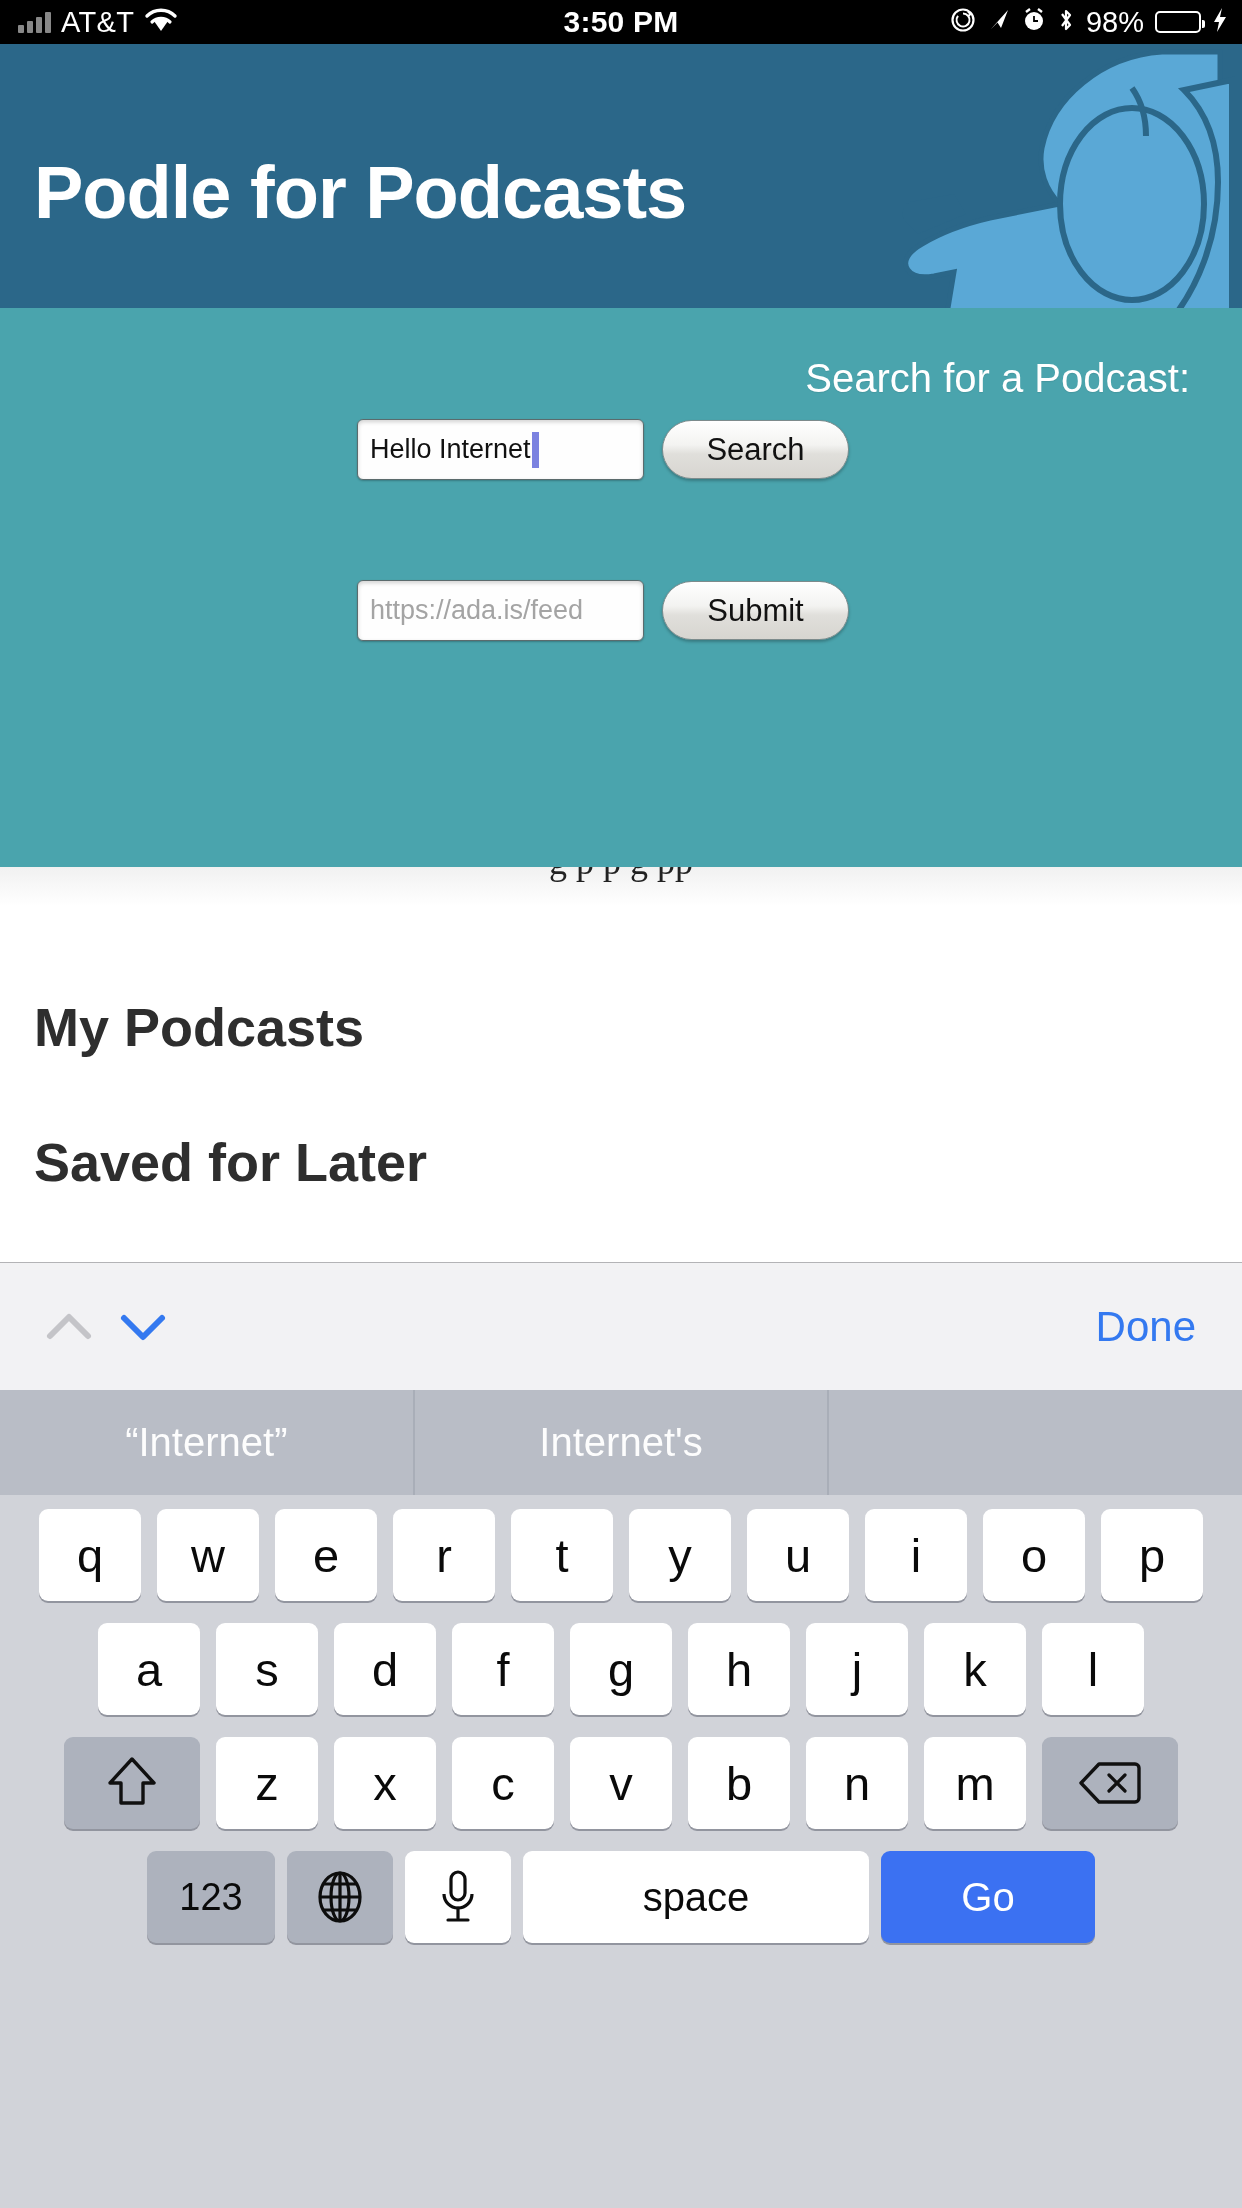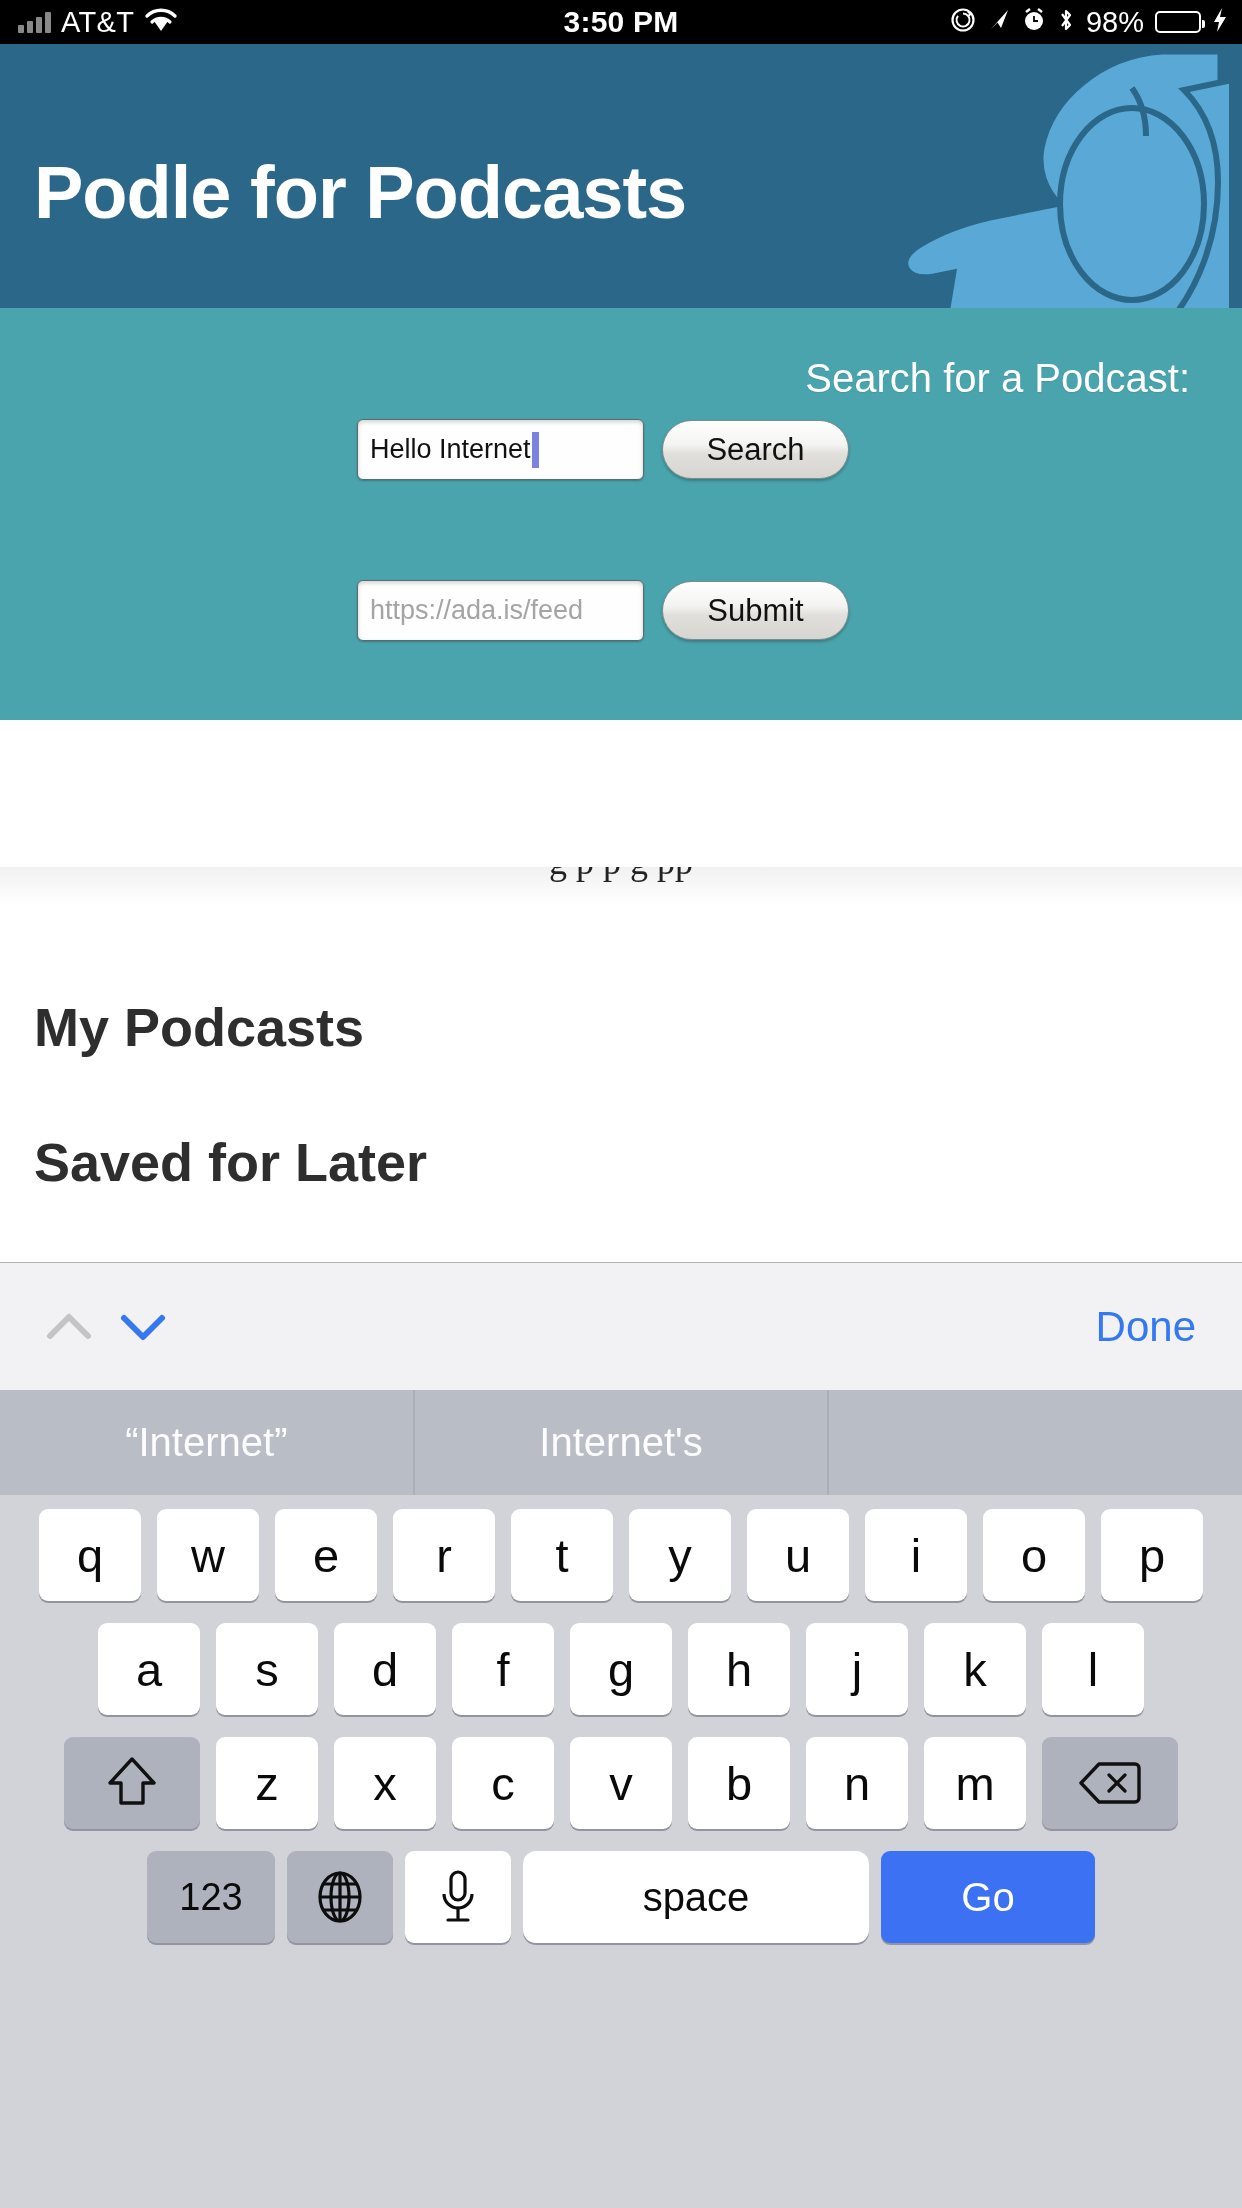"Search for a Podcast:" .searchpanel { height: 412px -> 559px }
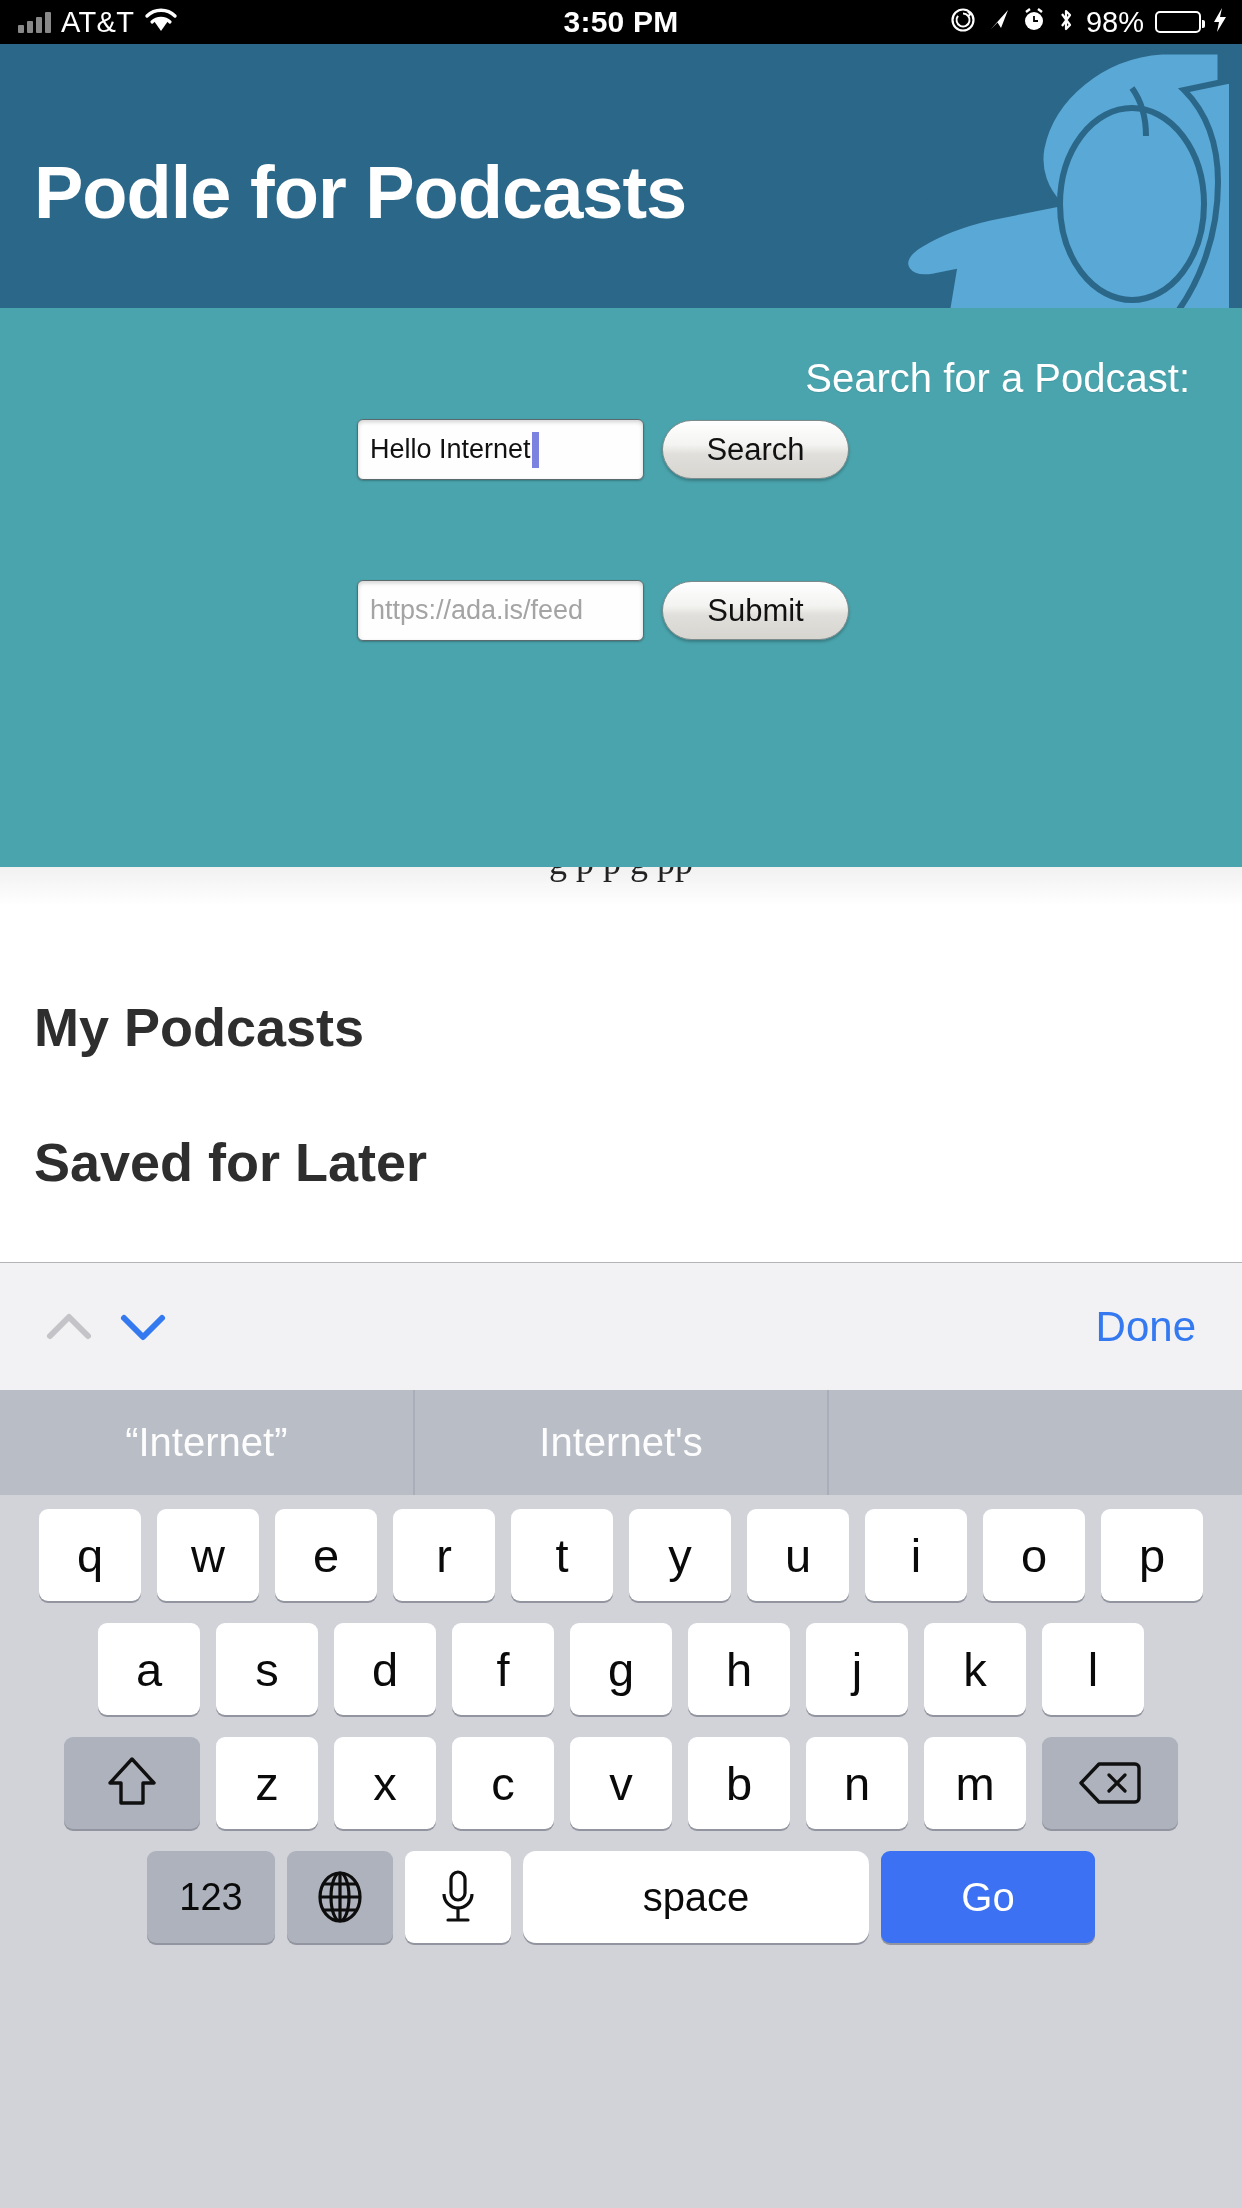"space" .key.space { border-radius: 13px -> none }
